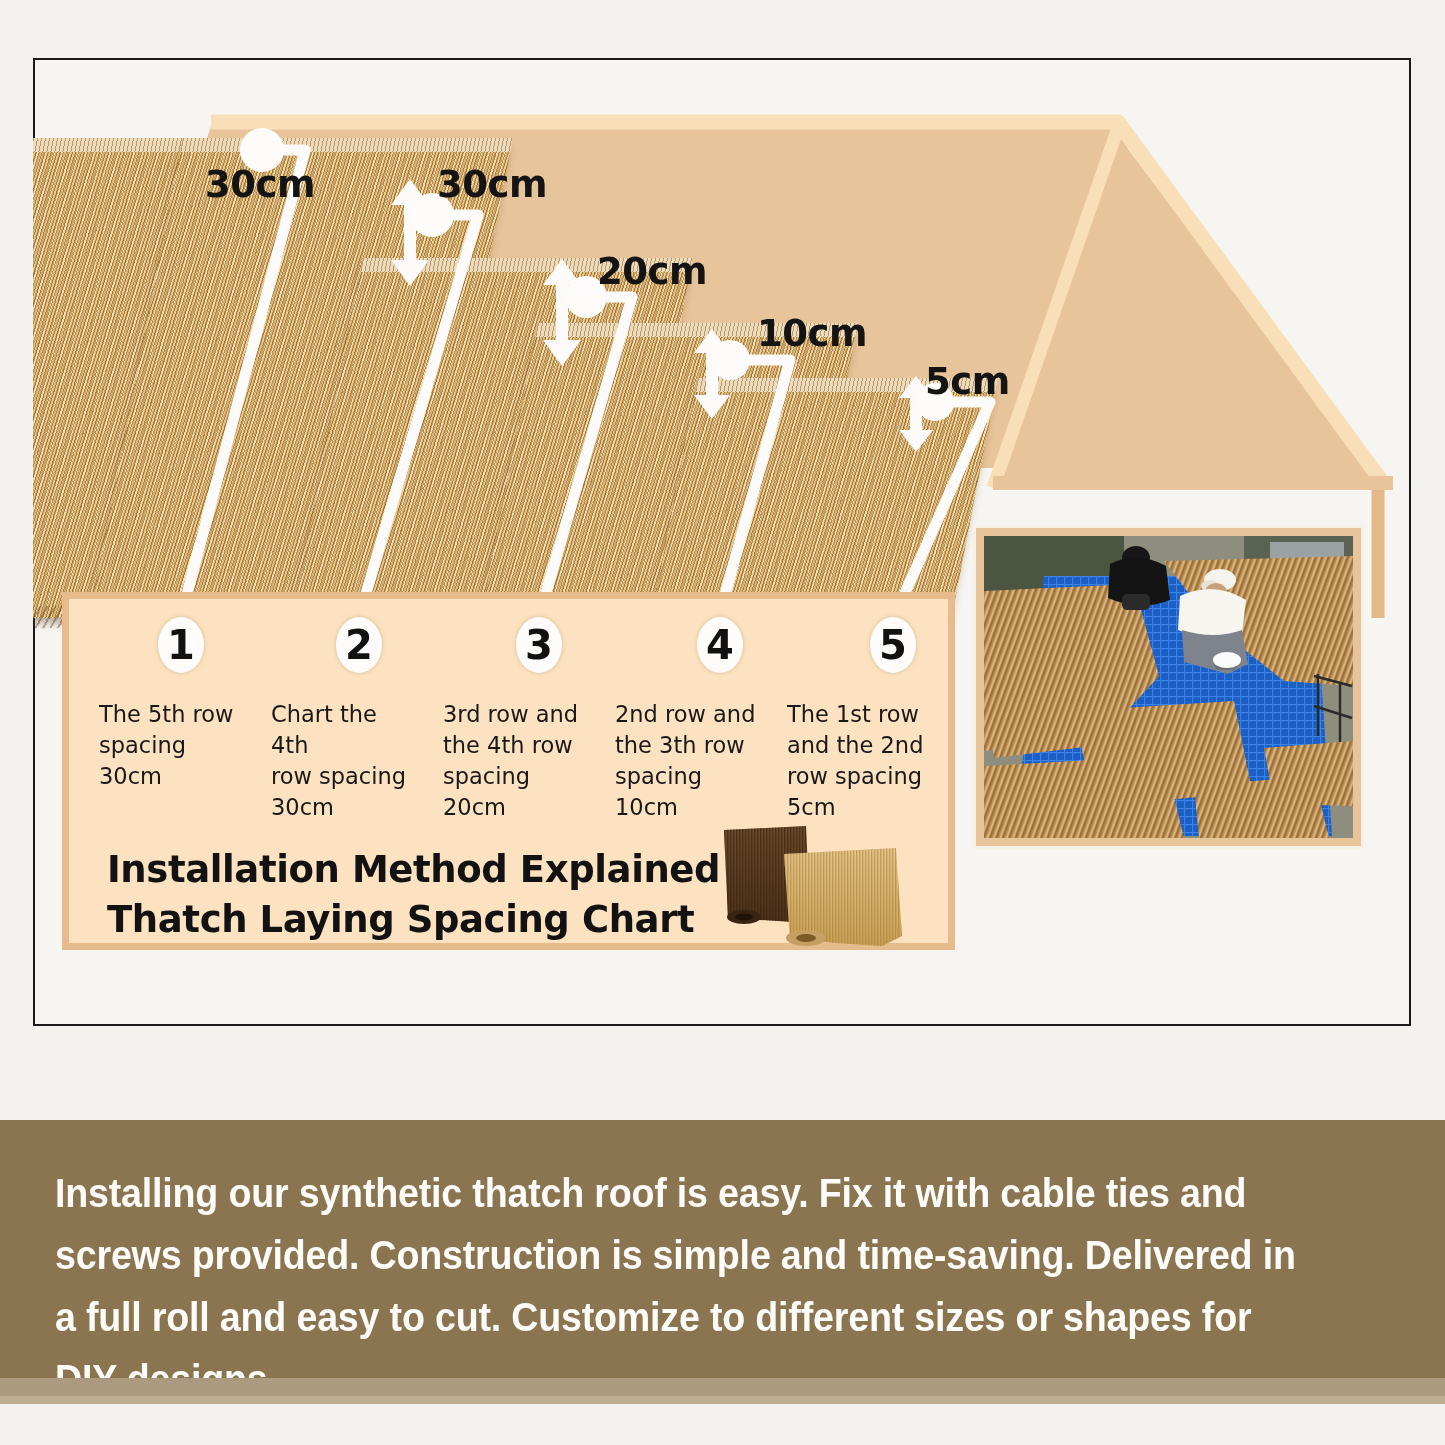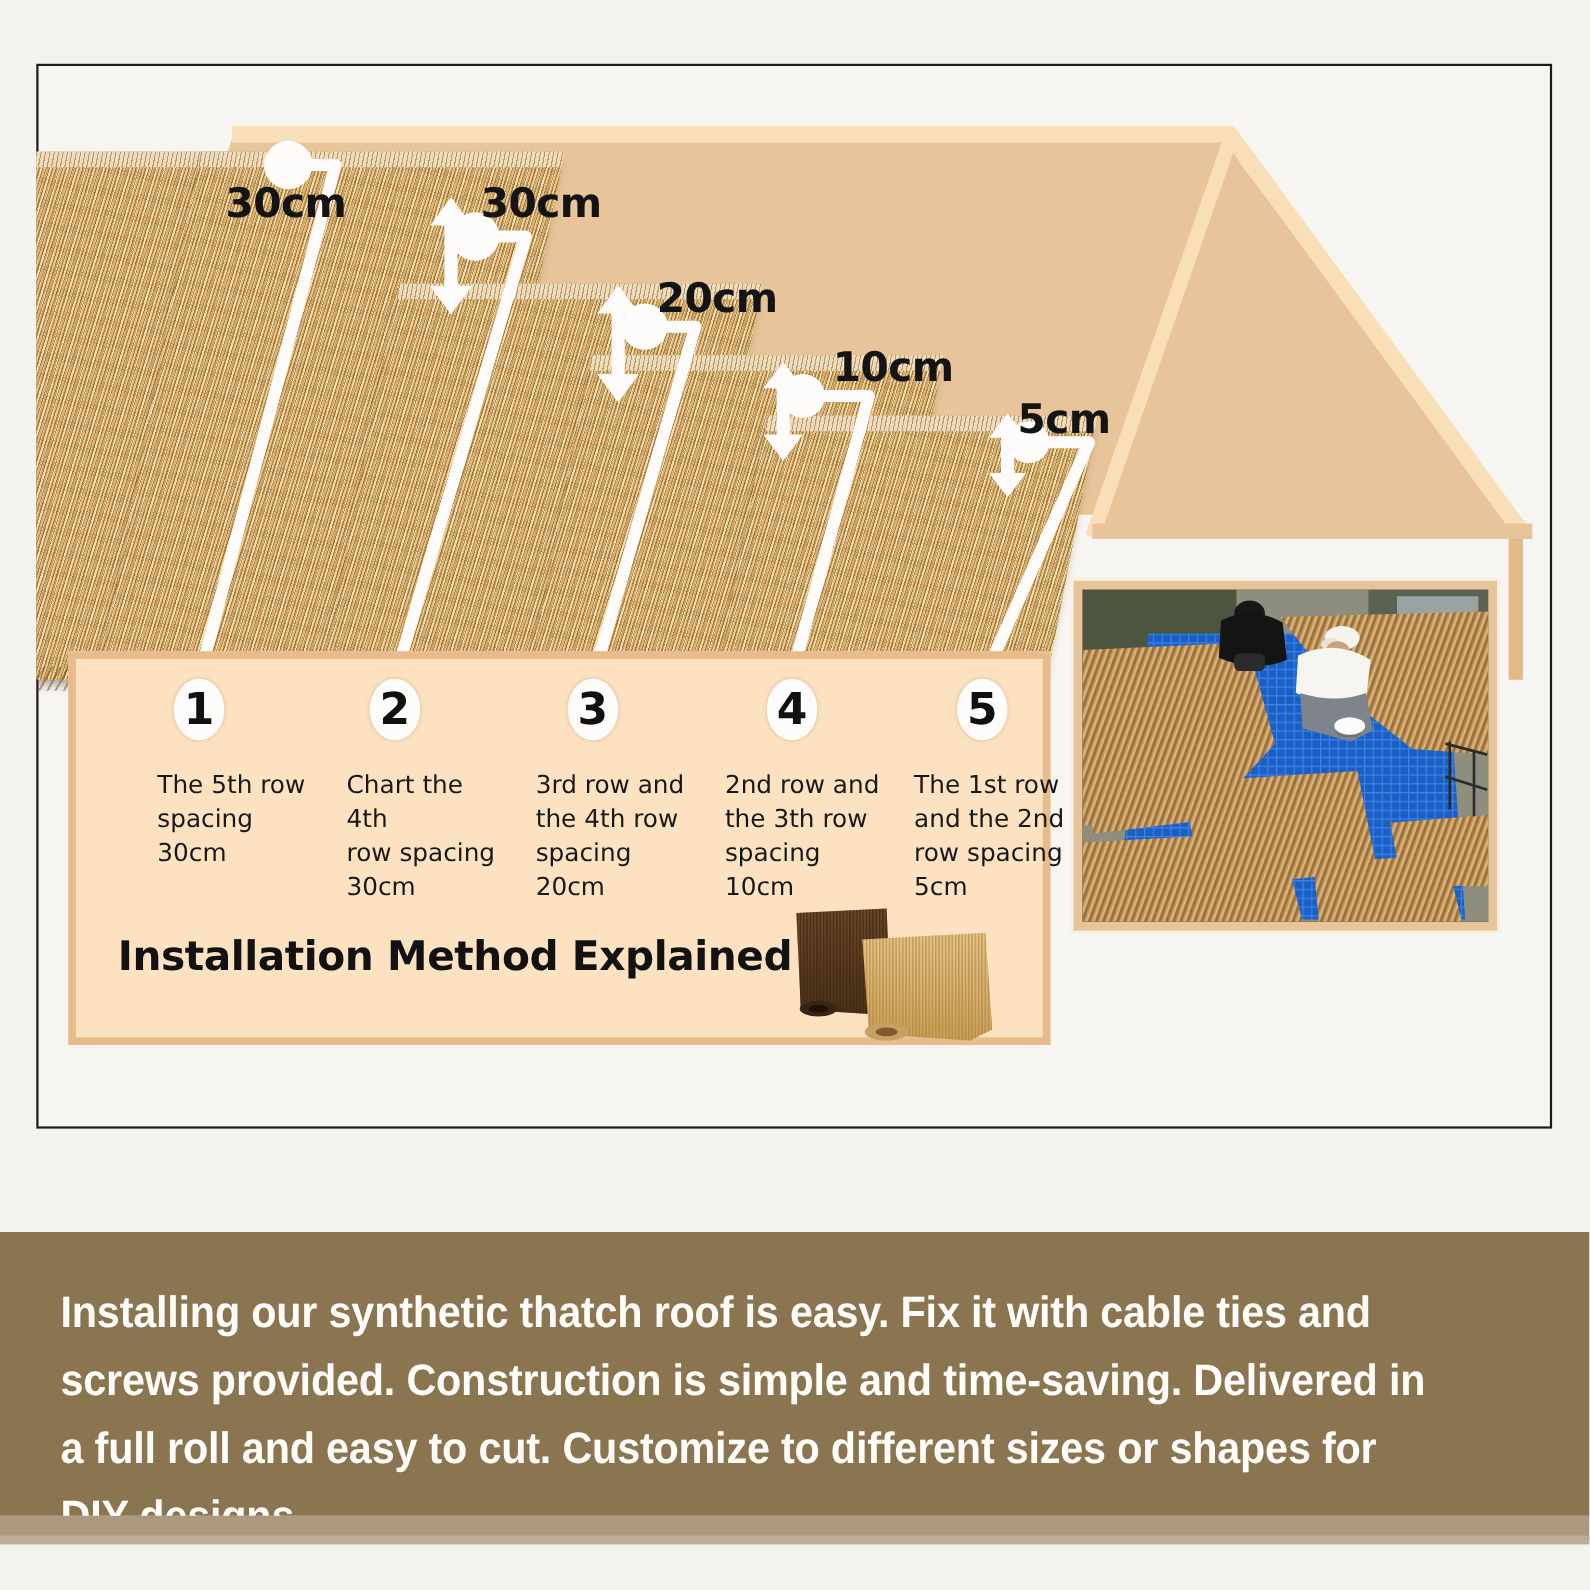"The 5th row" .cap-cols { margin-left: 44px -> none }
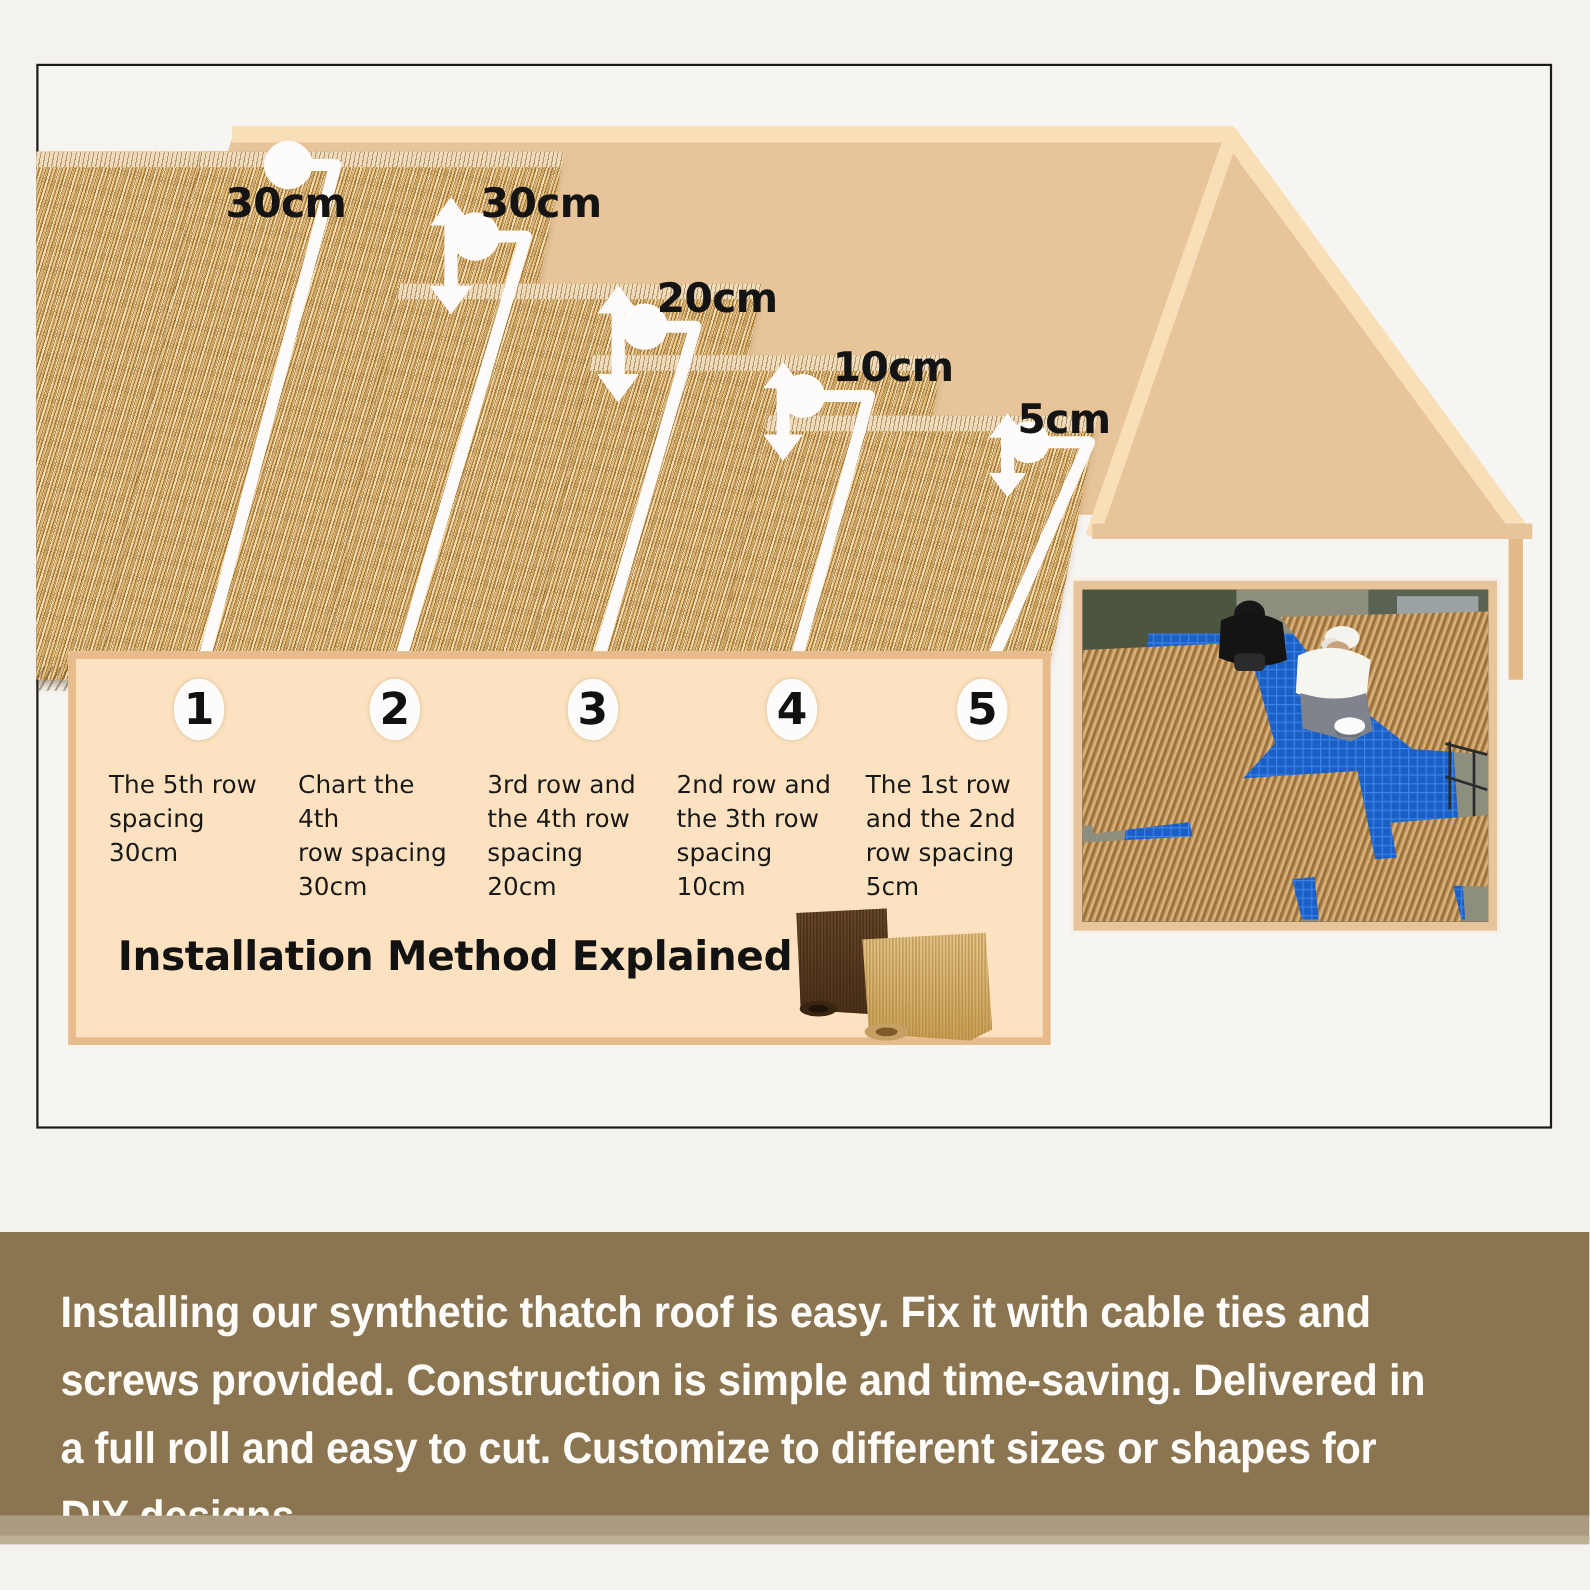"Thatch Laying Spacing Chart" div { html: none -> <div>Thatch Laying Spacing Chart</div> }
